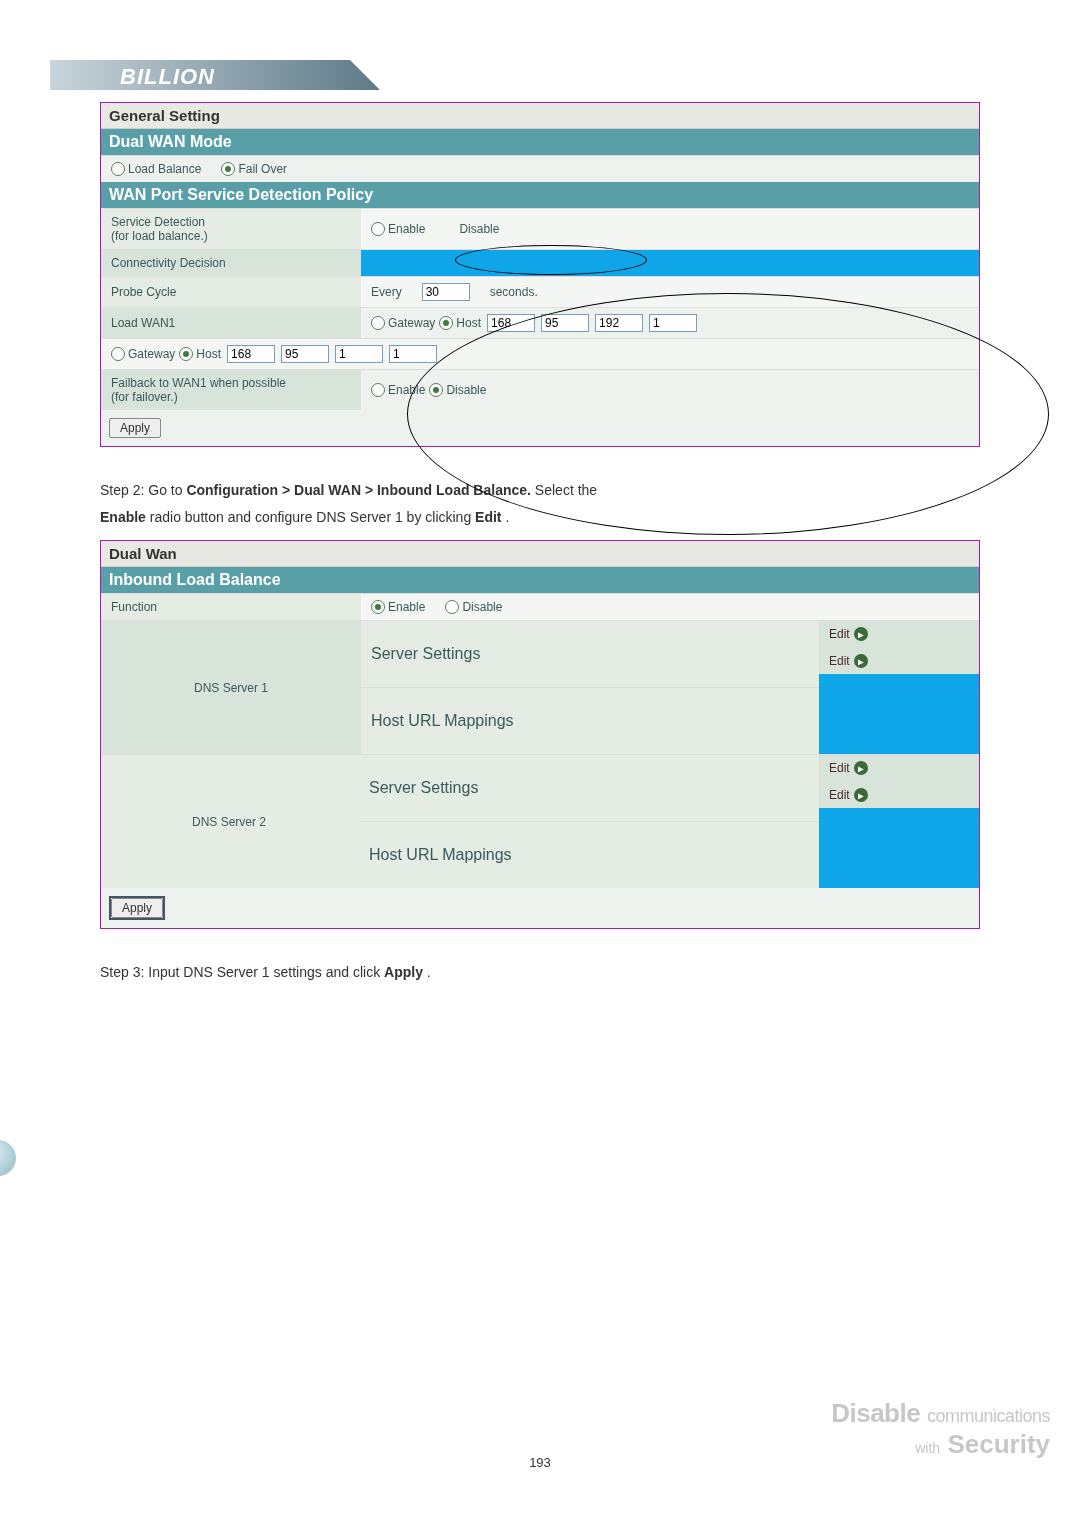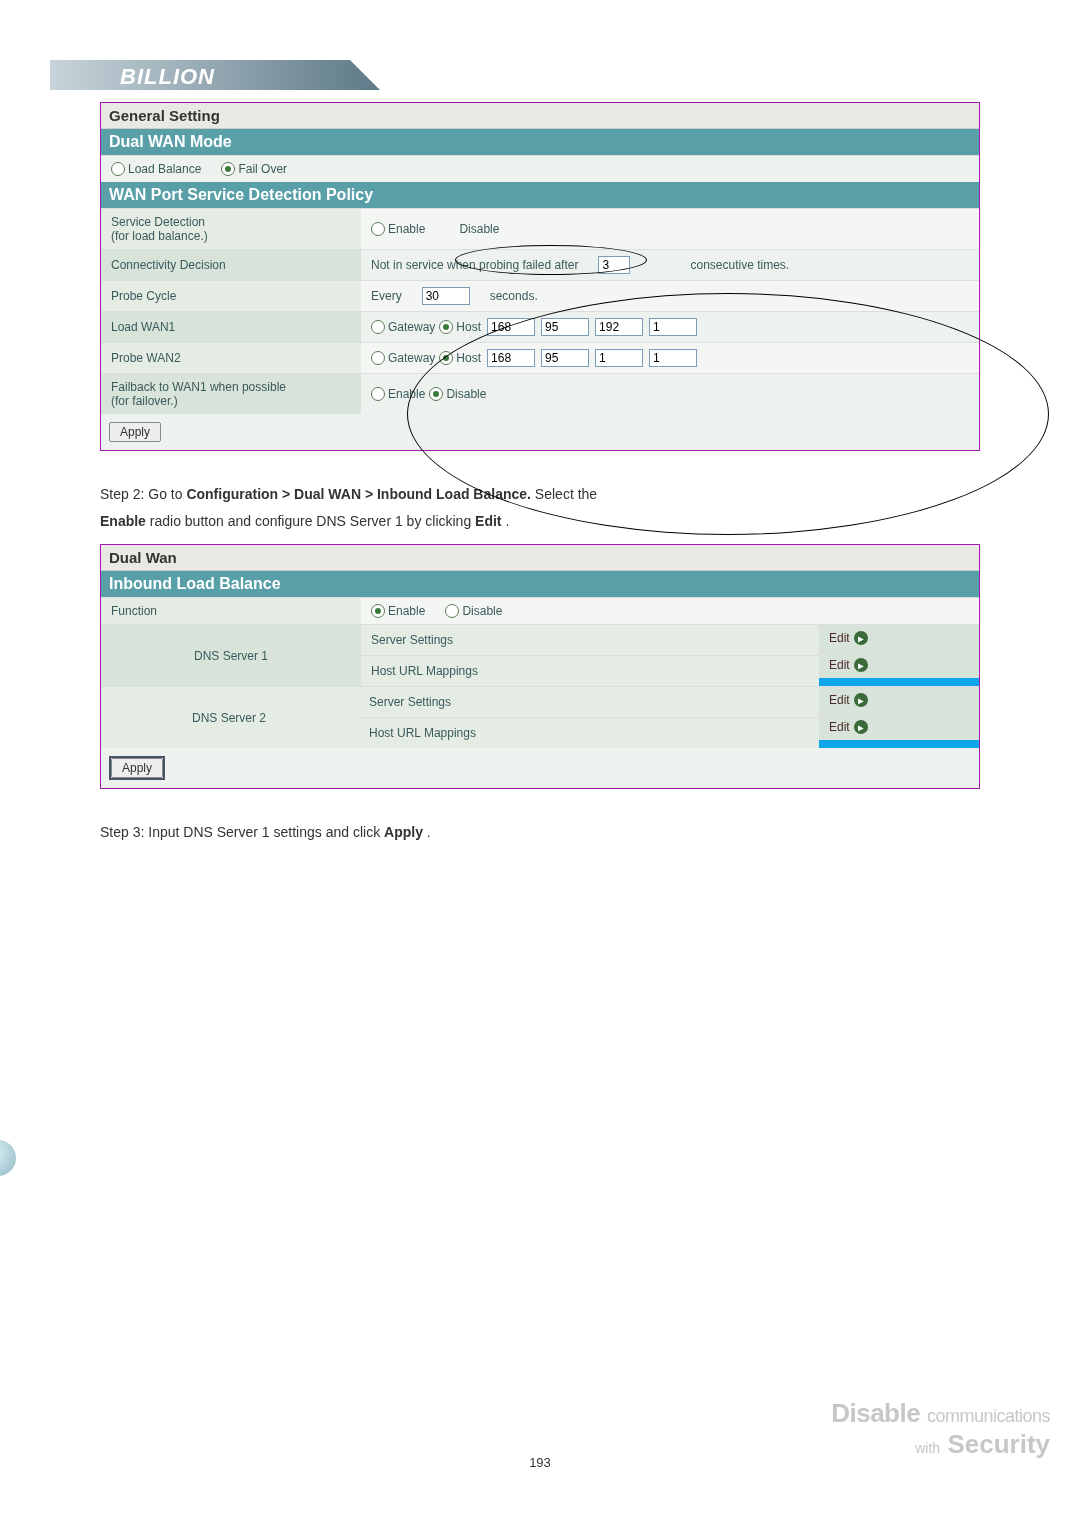"Not in service when probing" div.cell-value { html: <div> <span>Not in service when probing failed after</span> <input> <span>consecutive times.</span> </div> -> none }
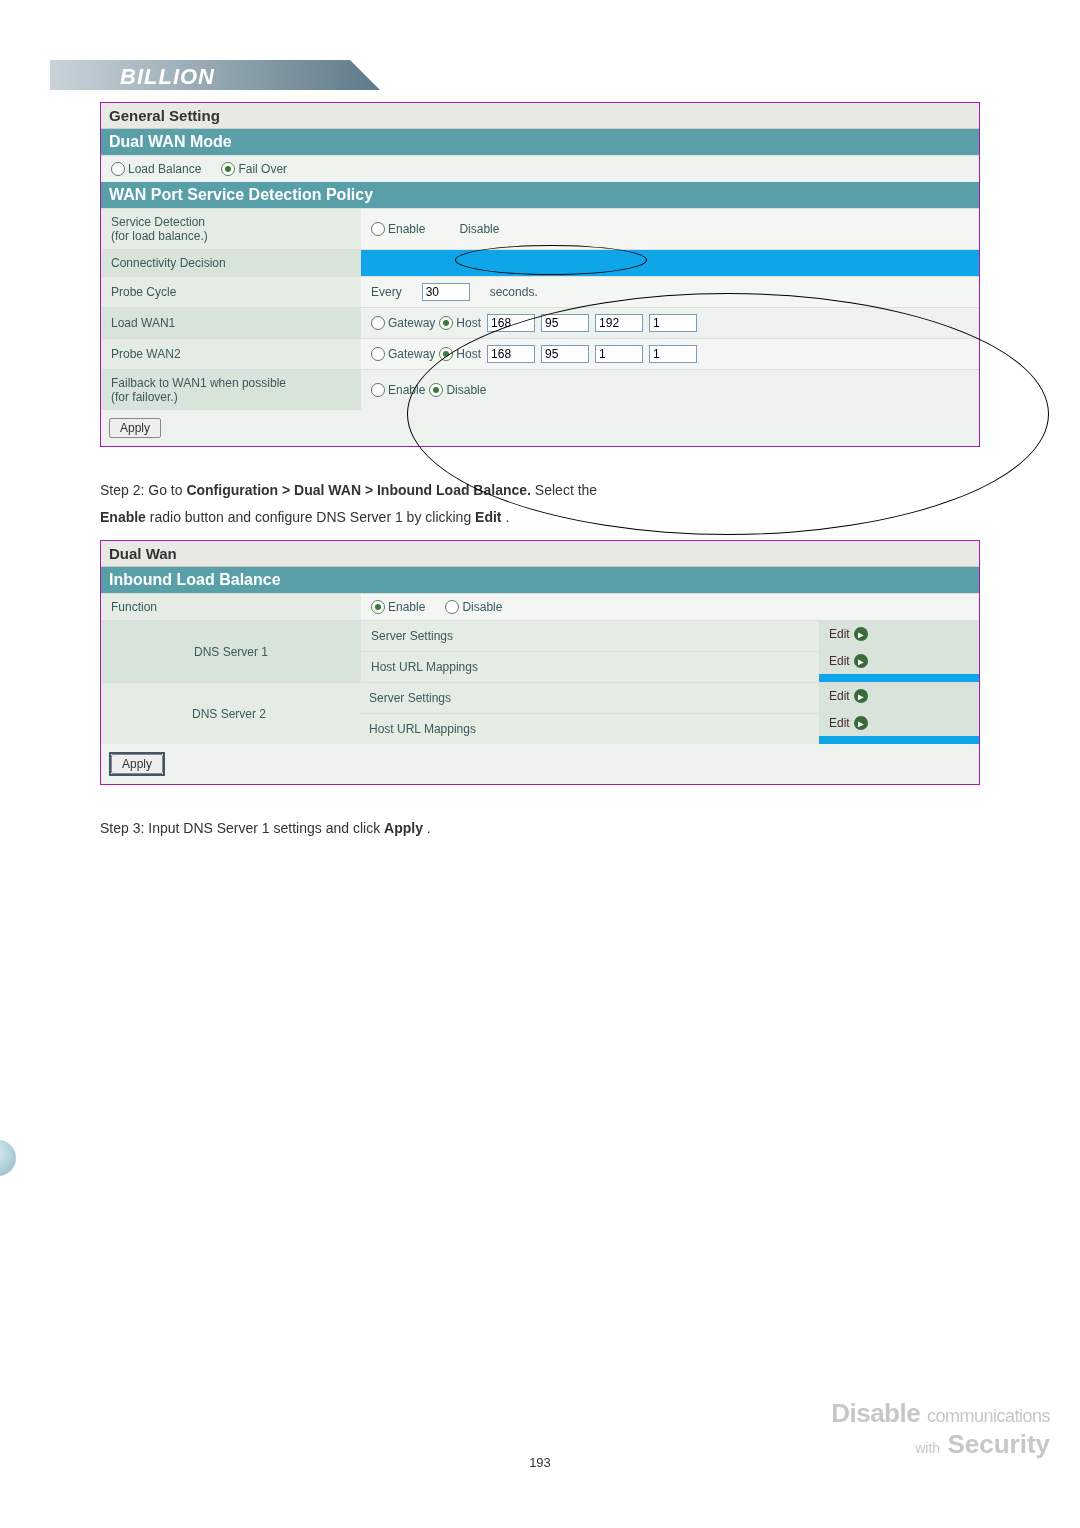"Probe WAN2" div.cell-label { html: <div>Probe WAN2</div> -> none }
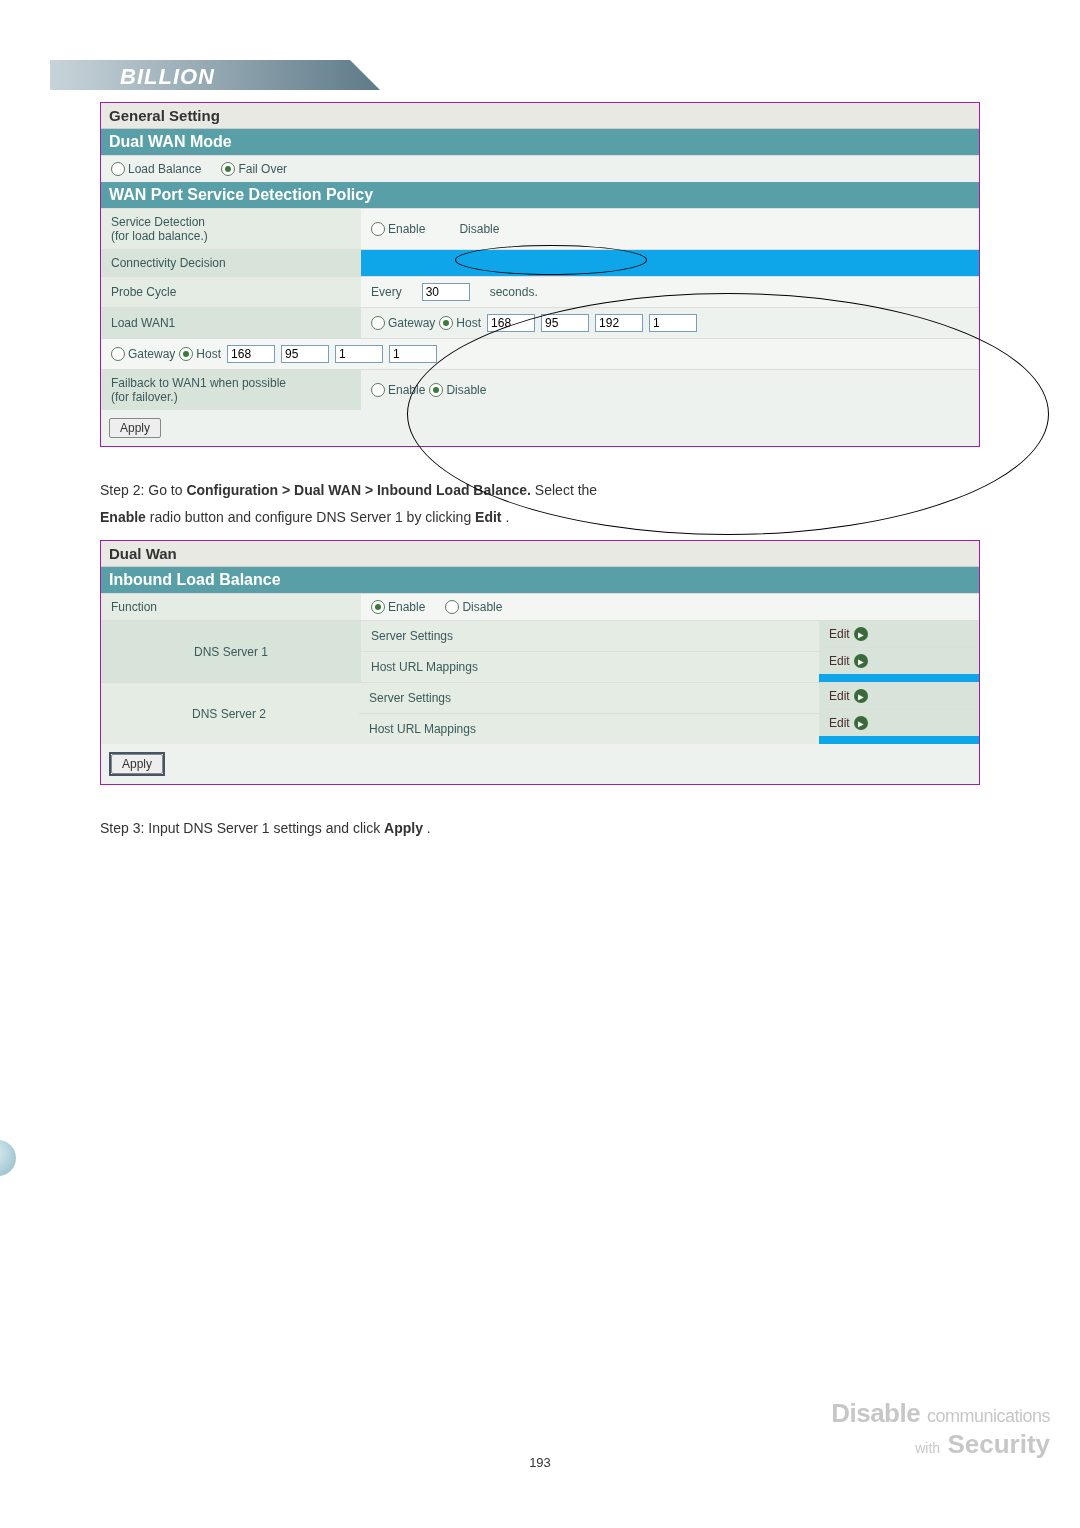"Server Settings" .mid-col-double > div { font-size: 12px -> 16px; padding: 8px 10px -> 24px 10px }
